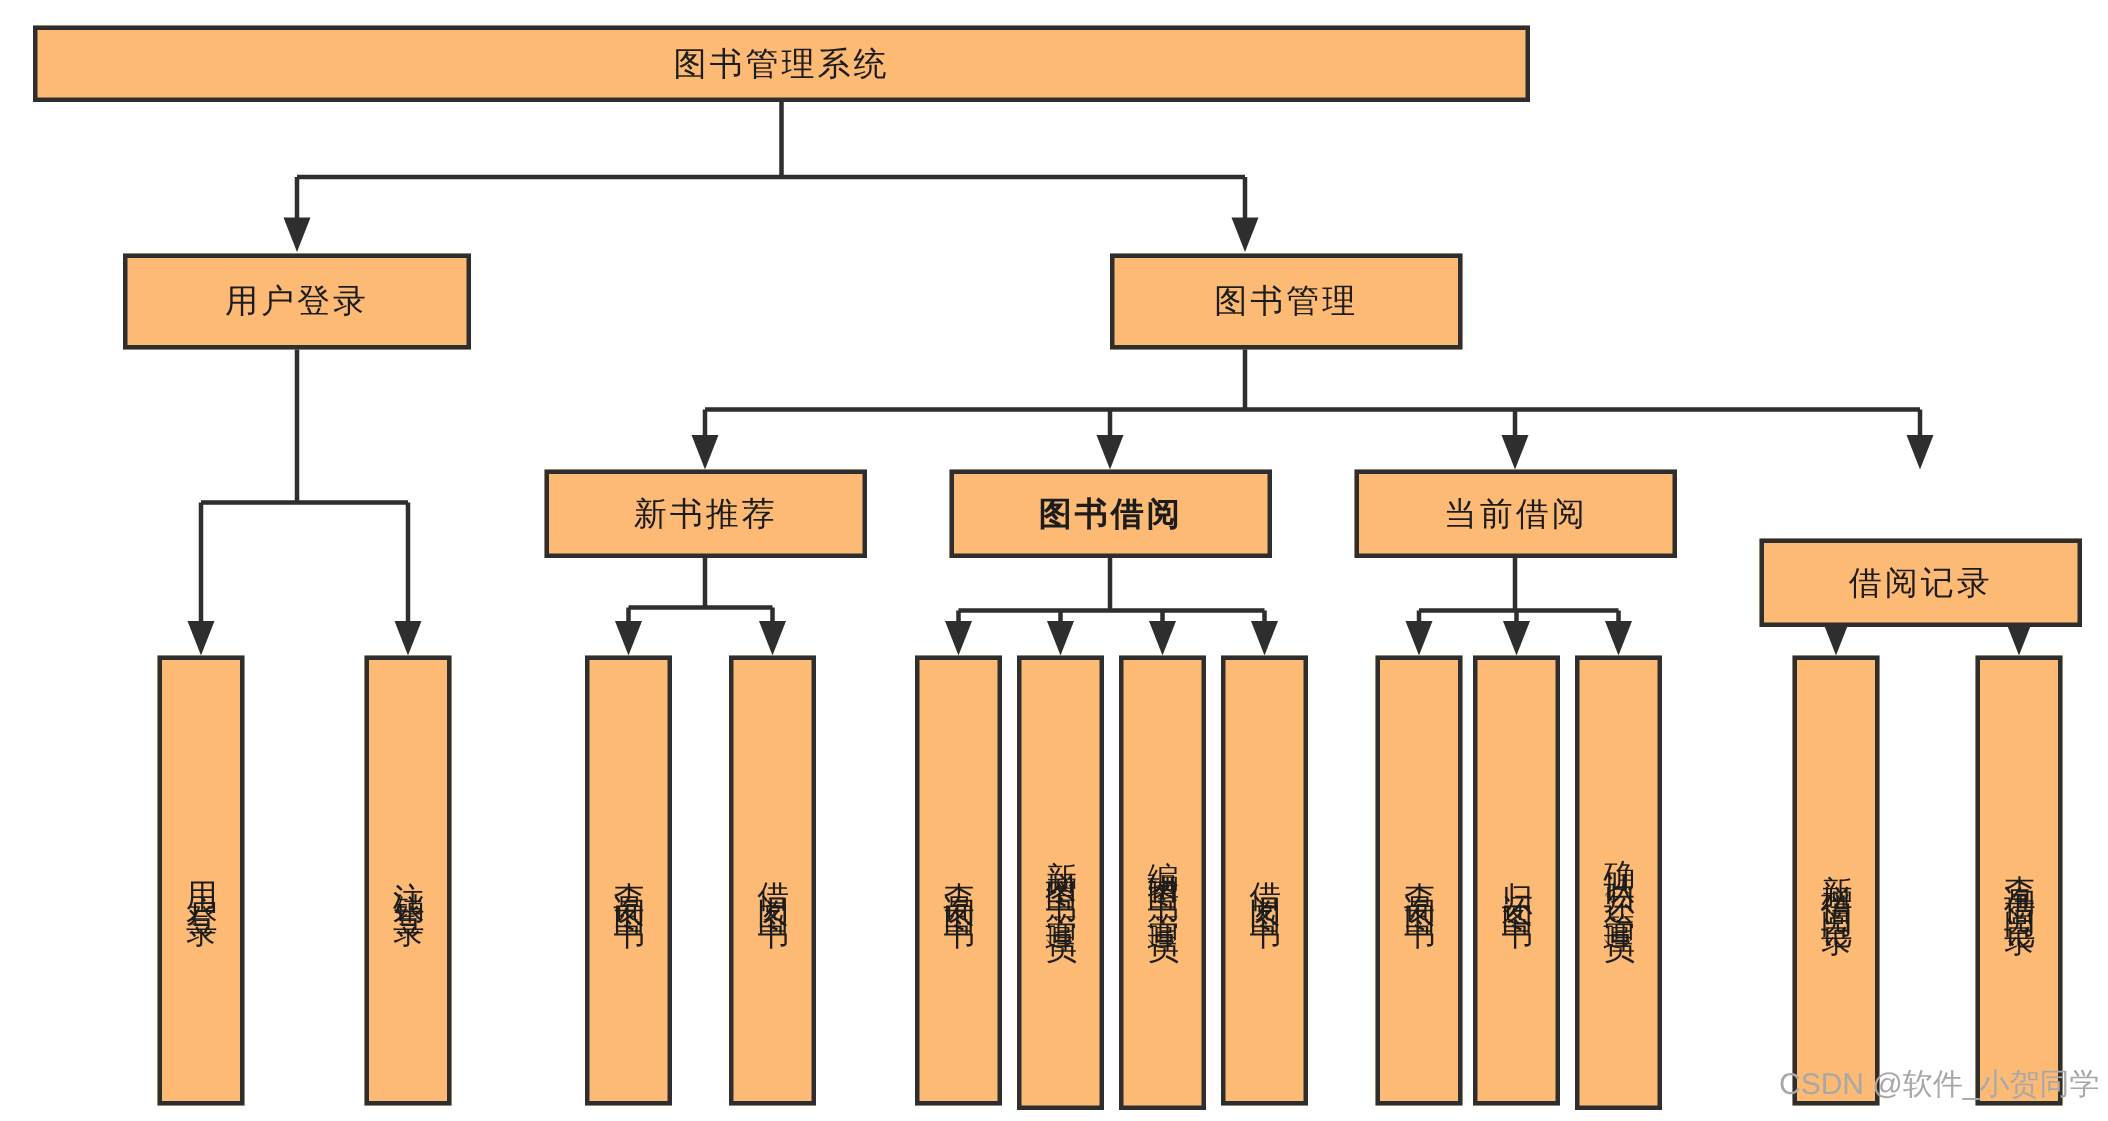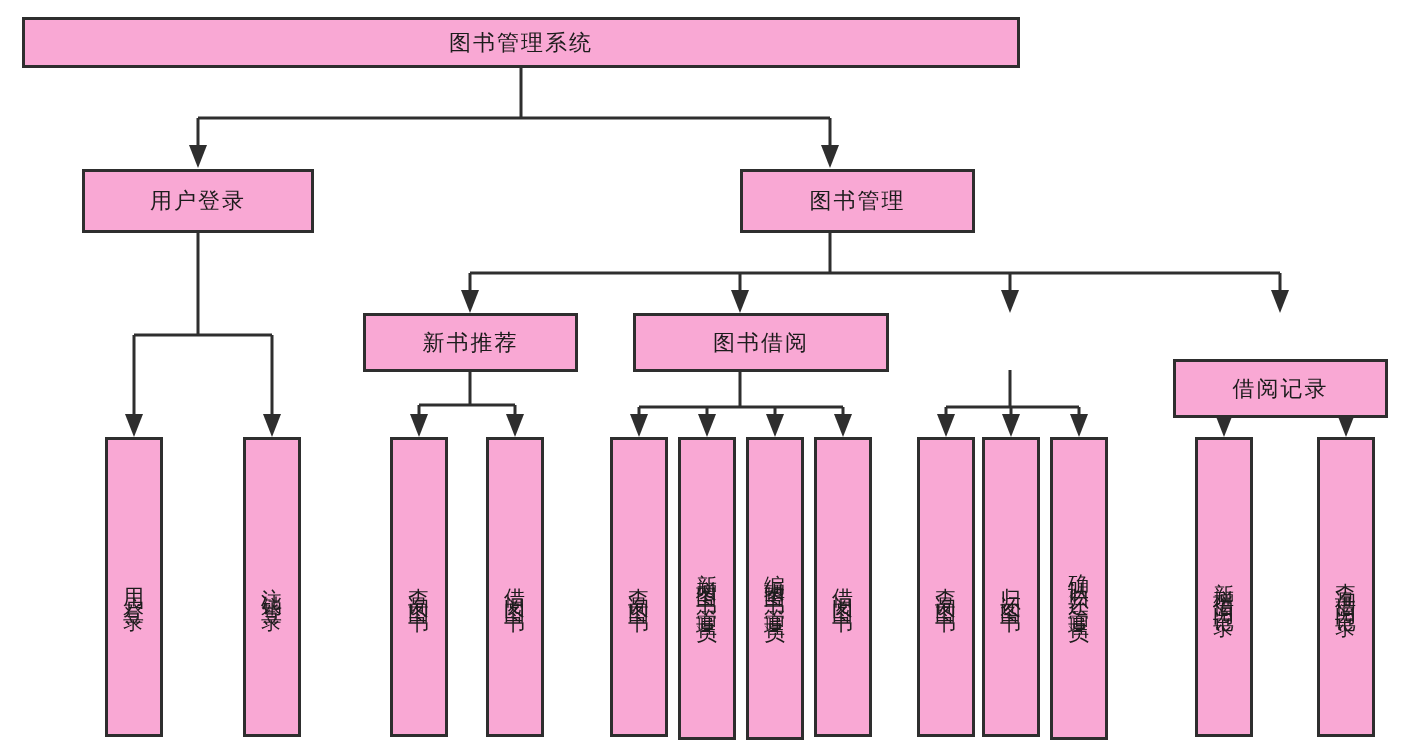"图书管理系统" .node { background: #f9a8d4 -> #fdba74 }
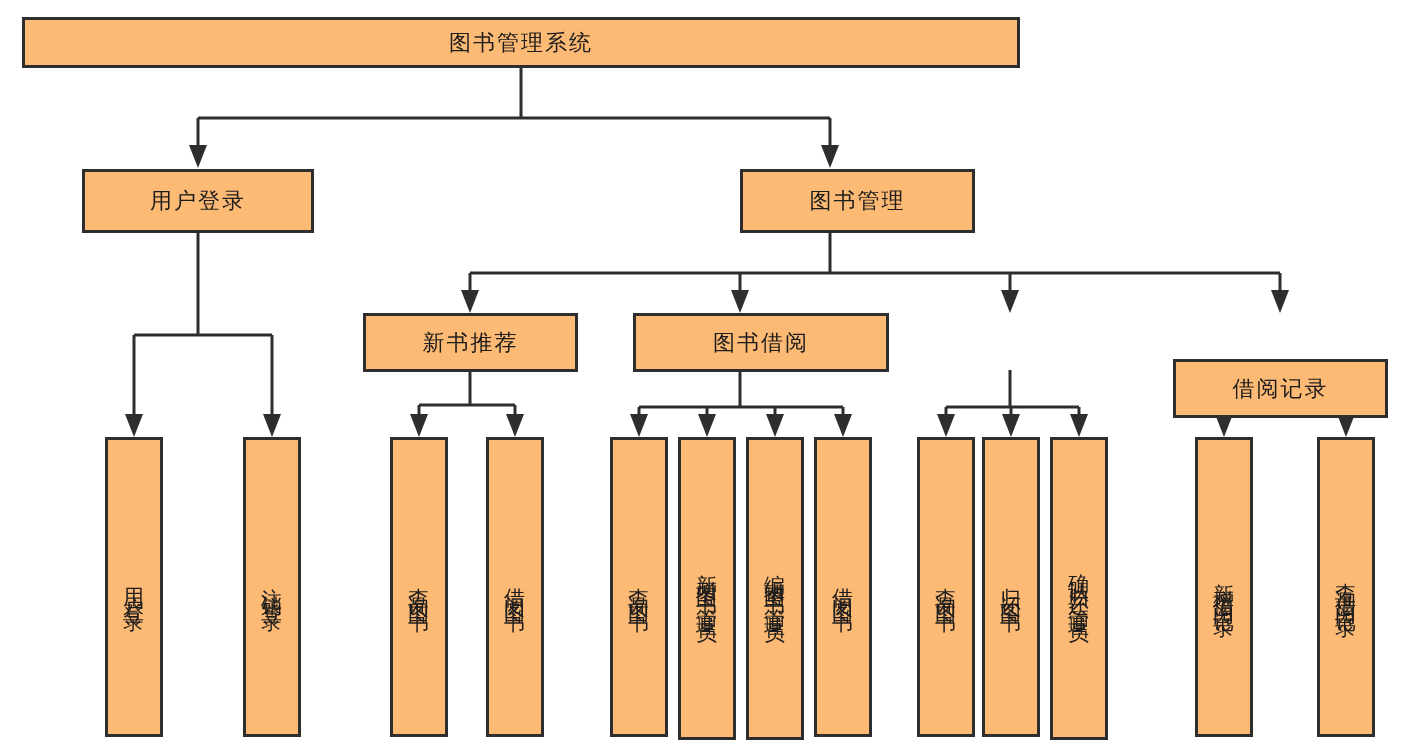"图书借阅" div.node { font-weight: none -> bold; width: 256px -> 215px }
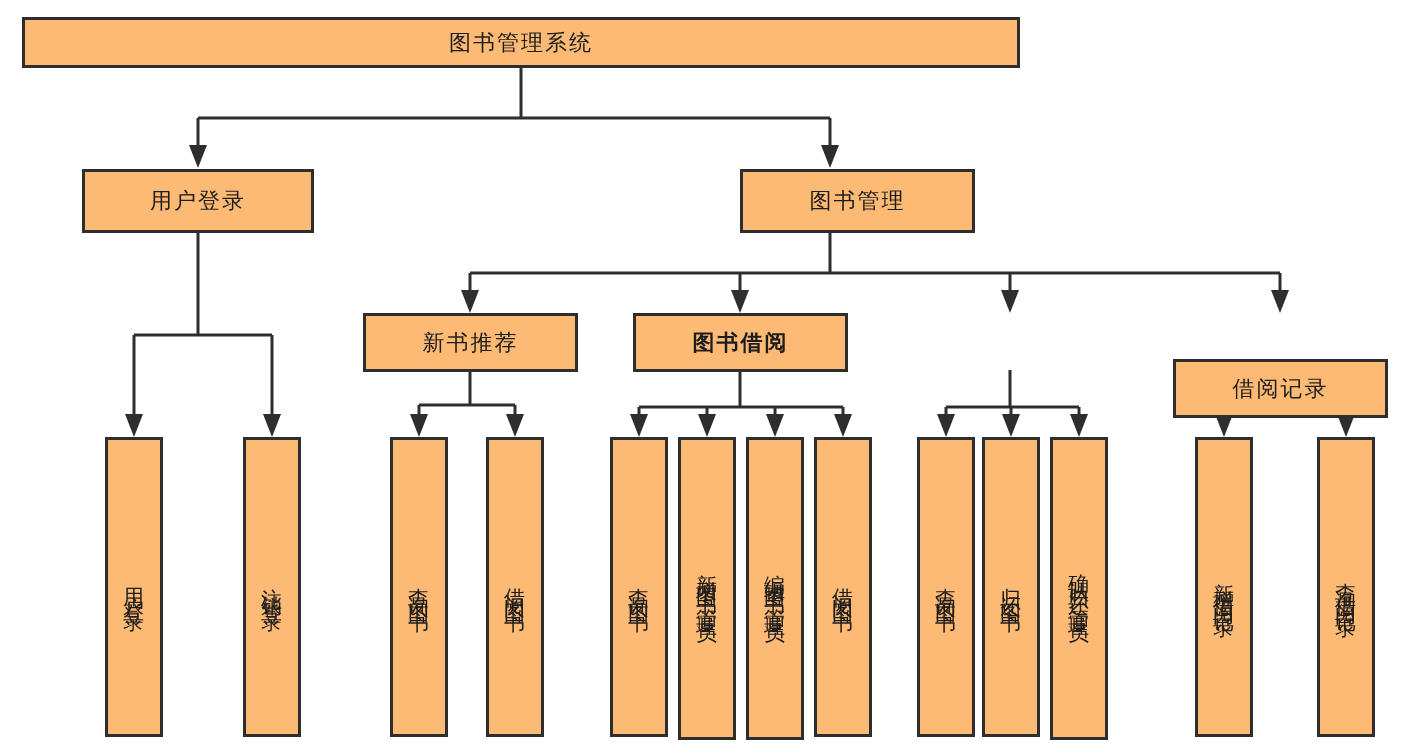"当前借阅" div.node { html: none -> <div>当前借阅</div> }
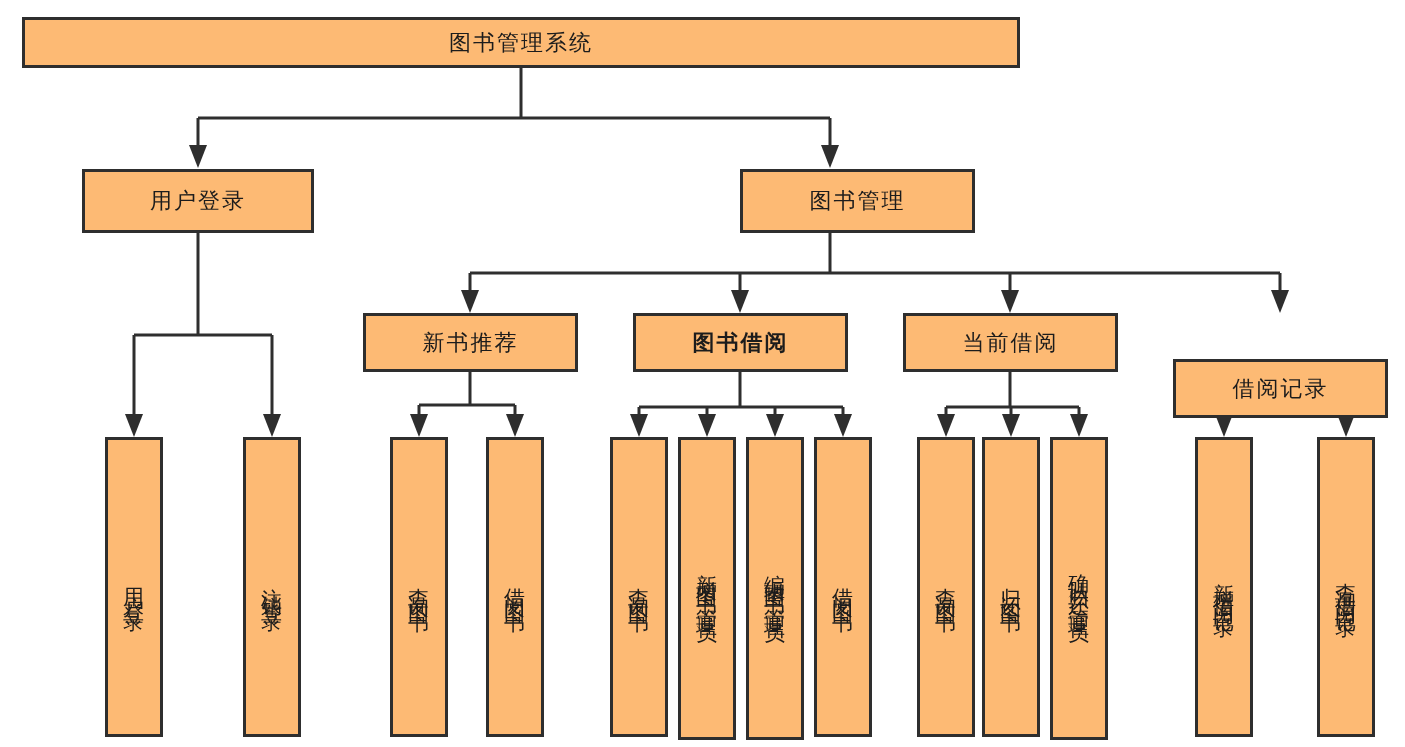"CSDN @软件_小贺同学" div.watermark { html: none -> <div>CSDN @软件_小贺同学</div> }
